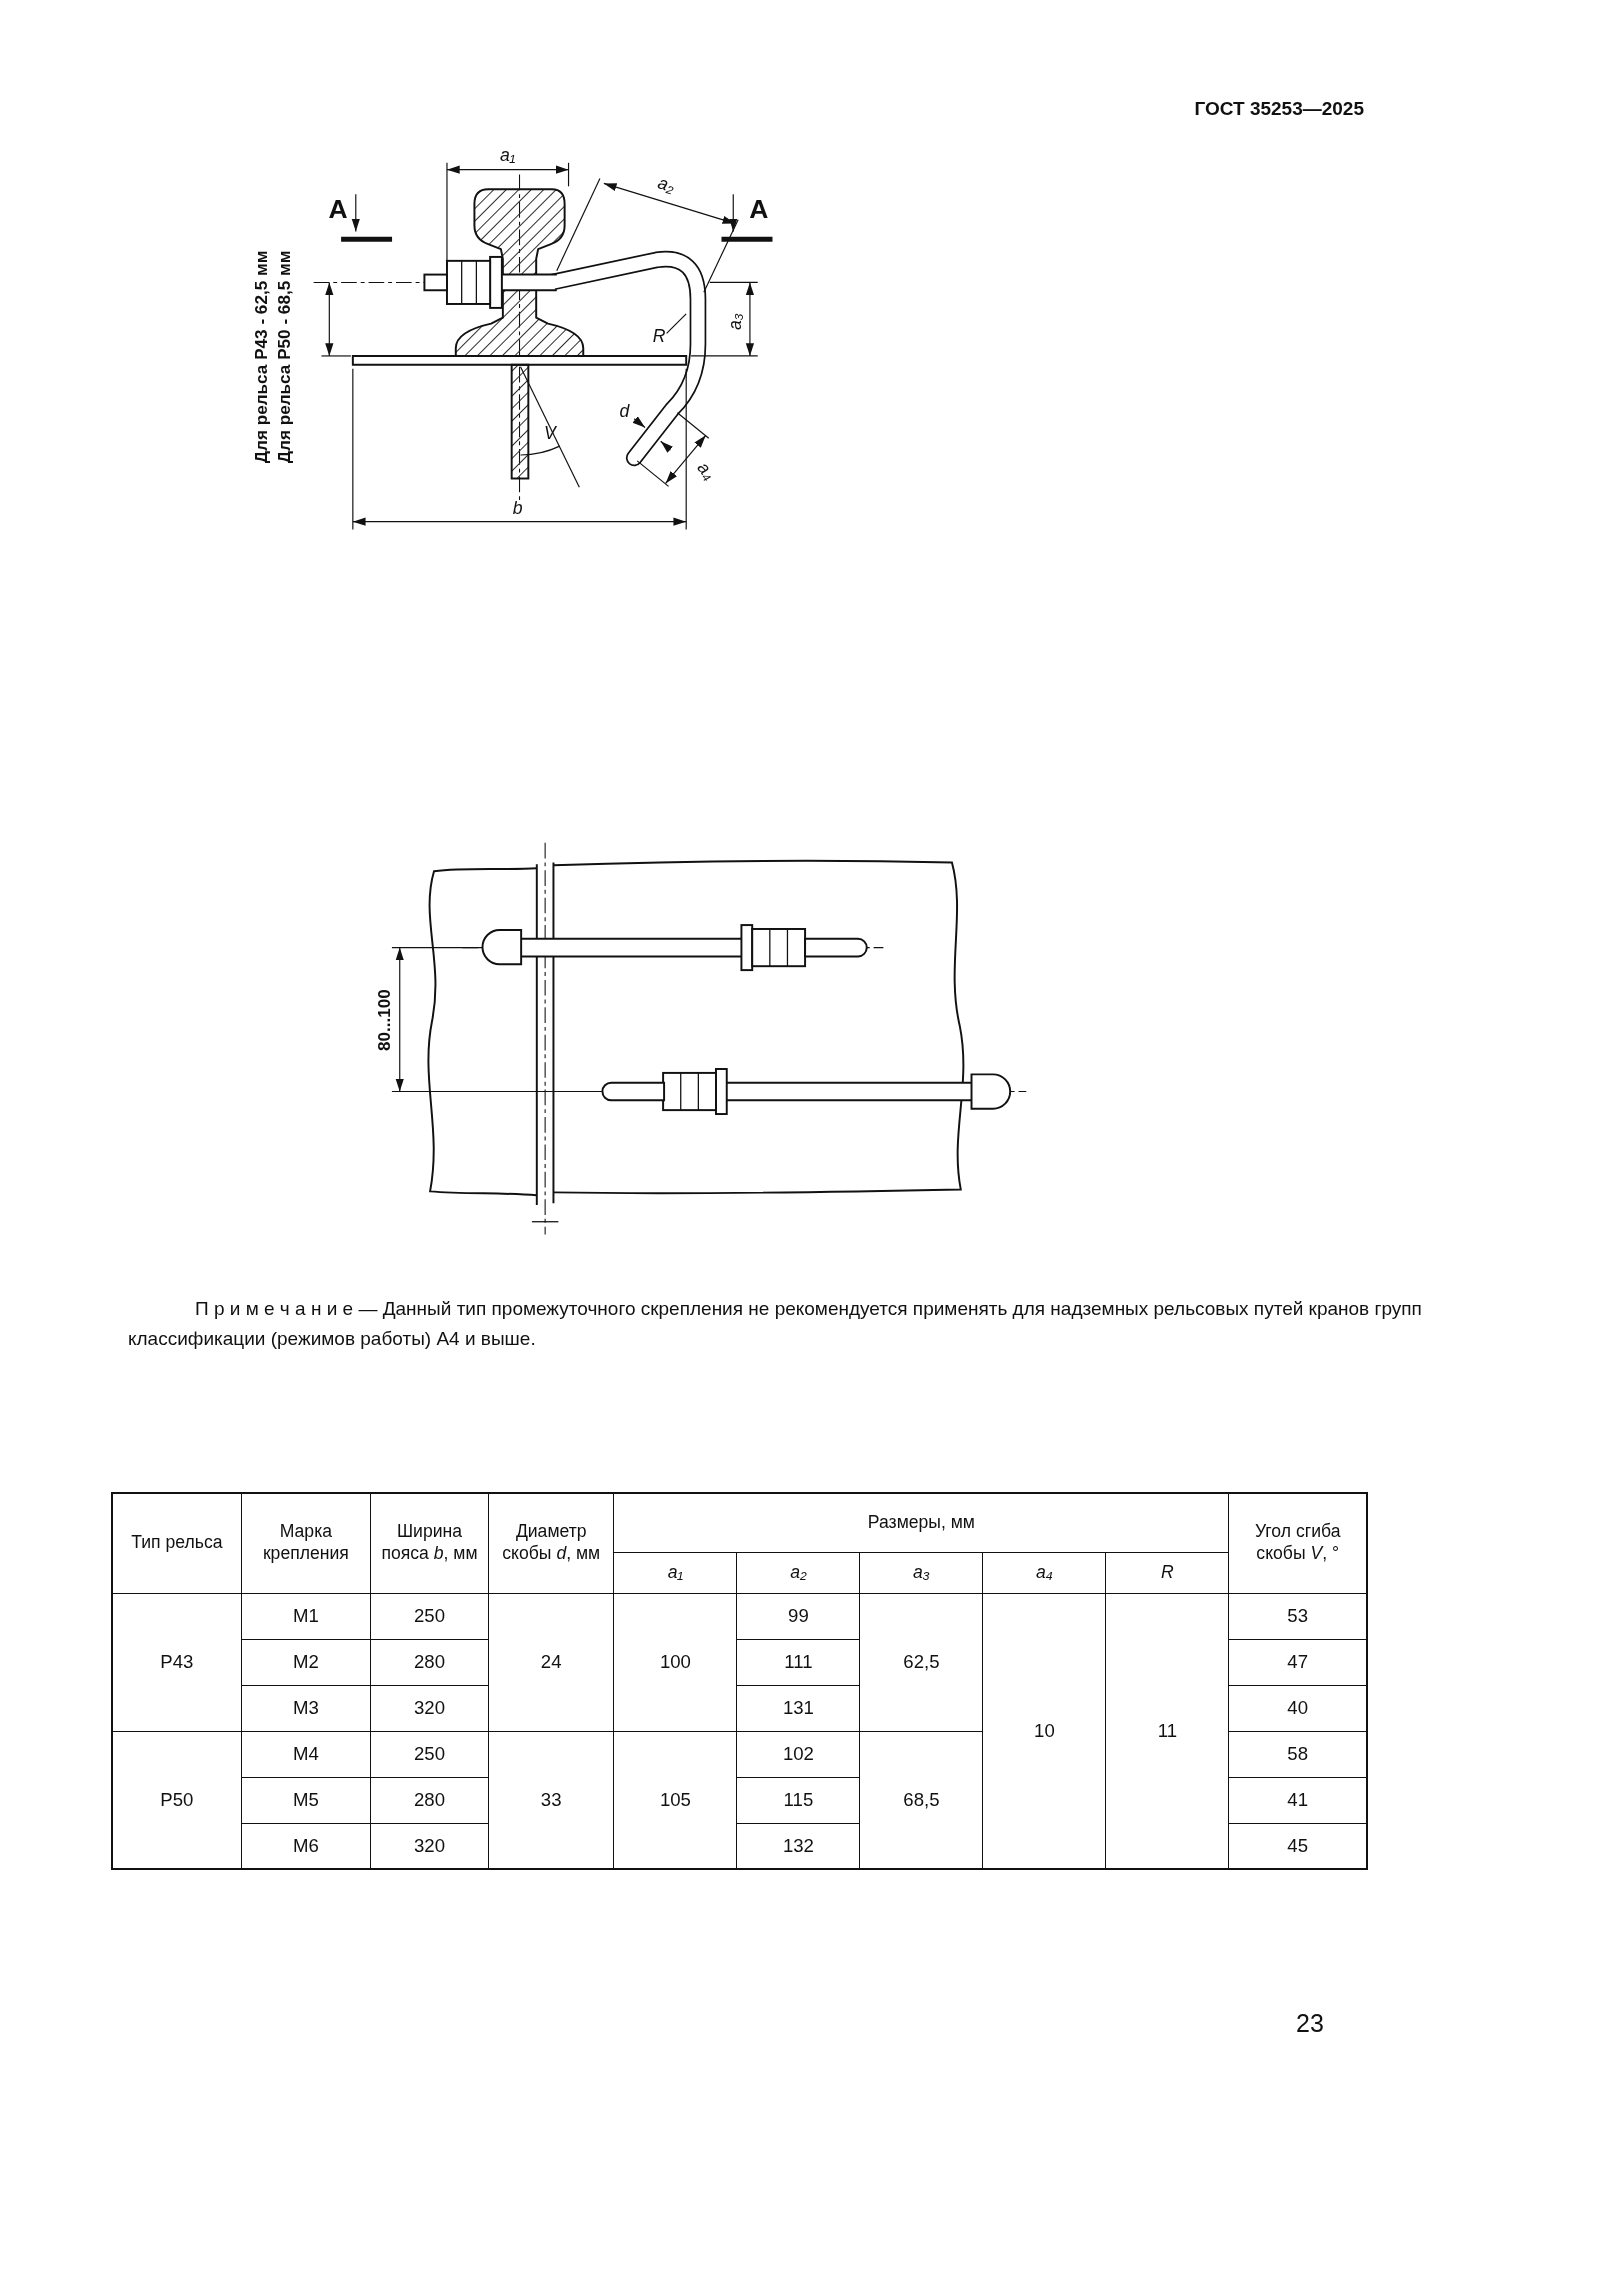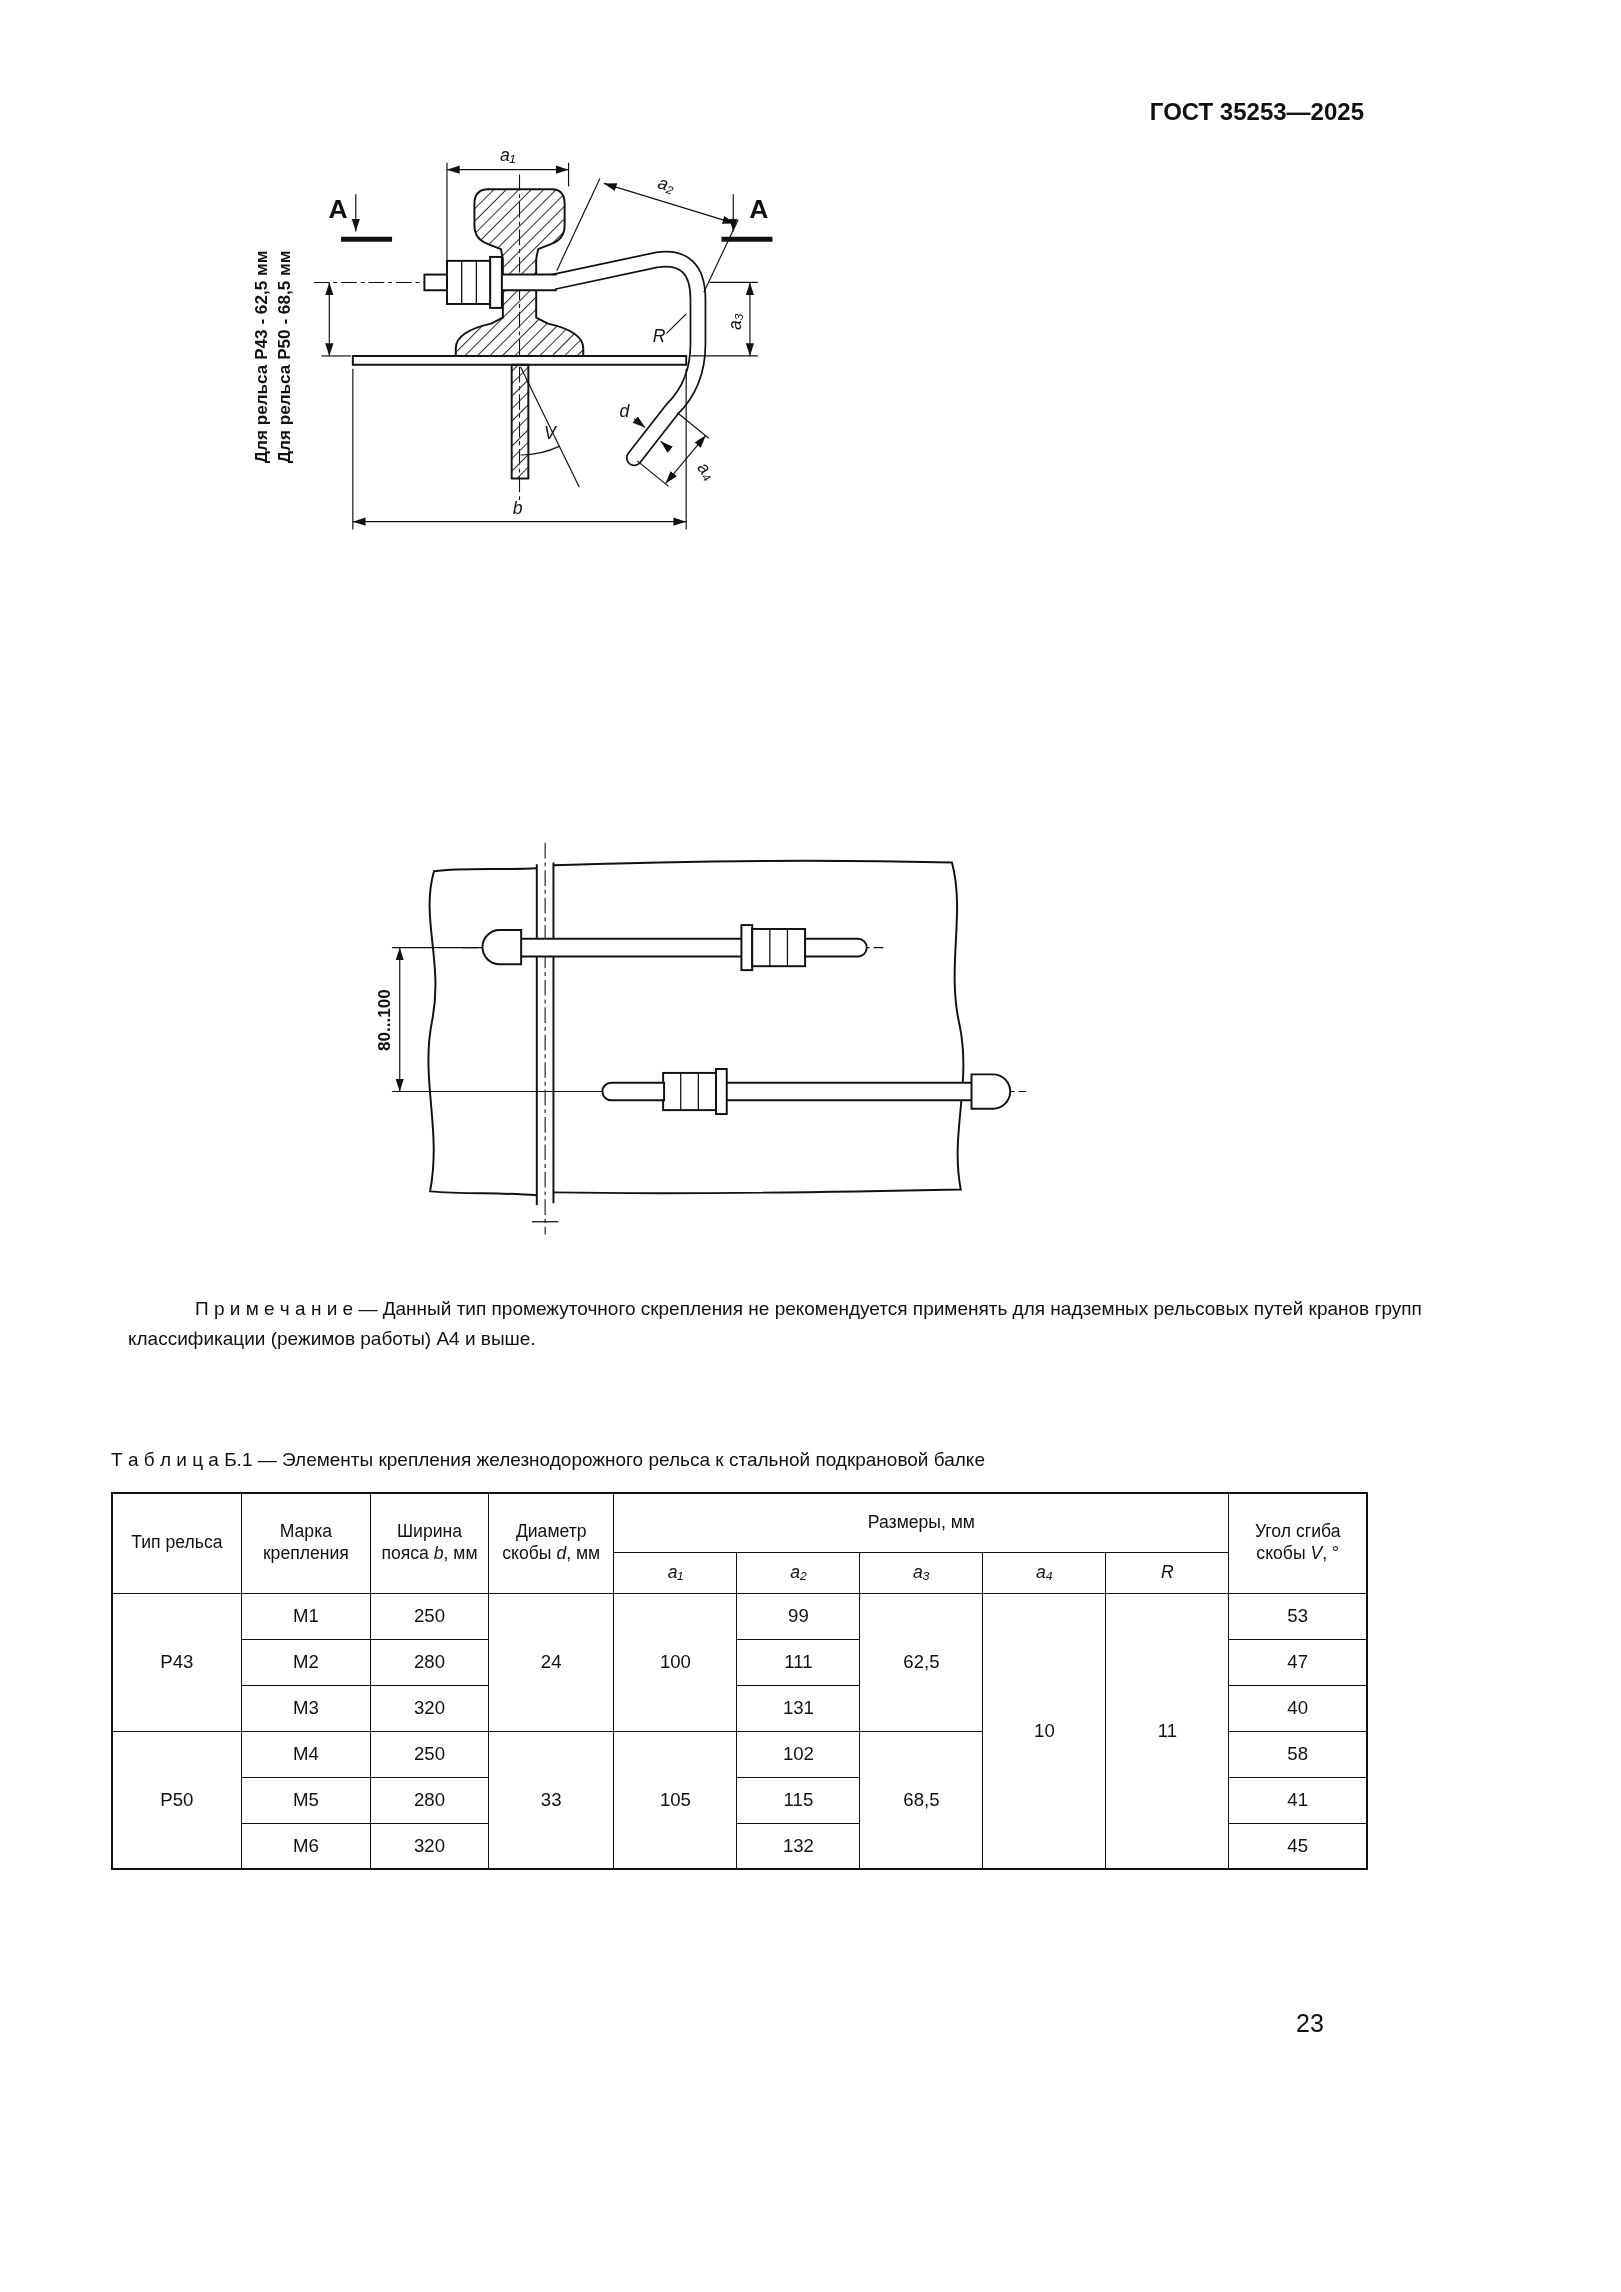"ГОСТ 35253—2025" .gost-header { font-size: 24px -> 19px }
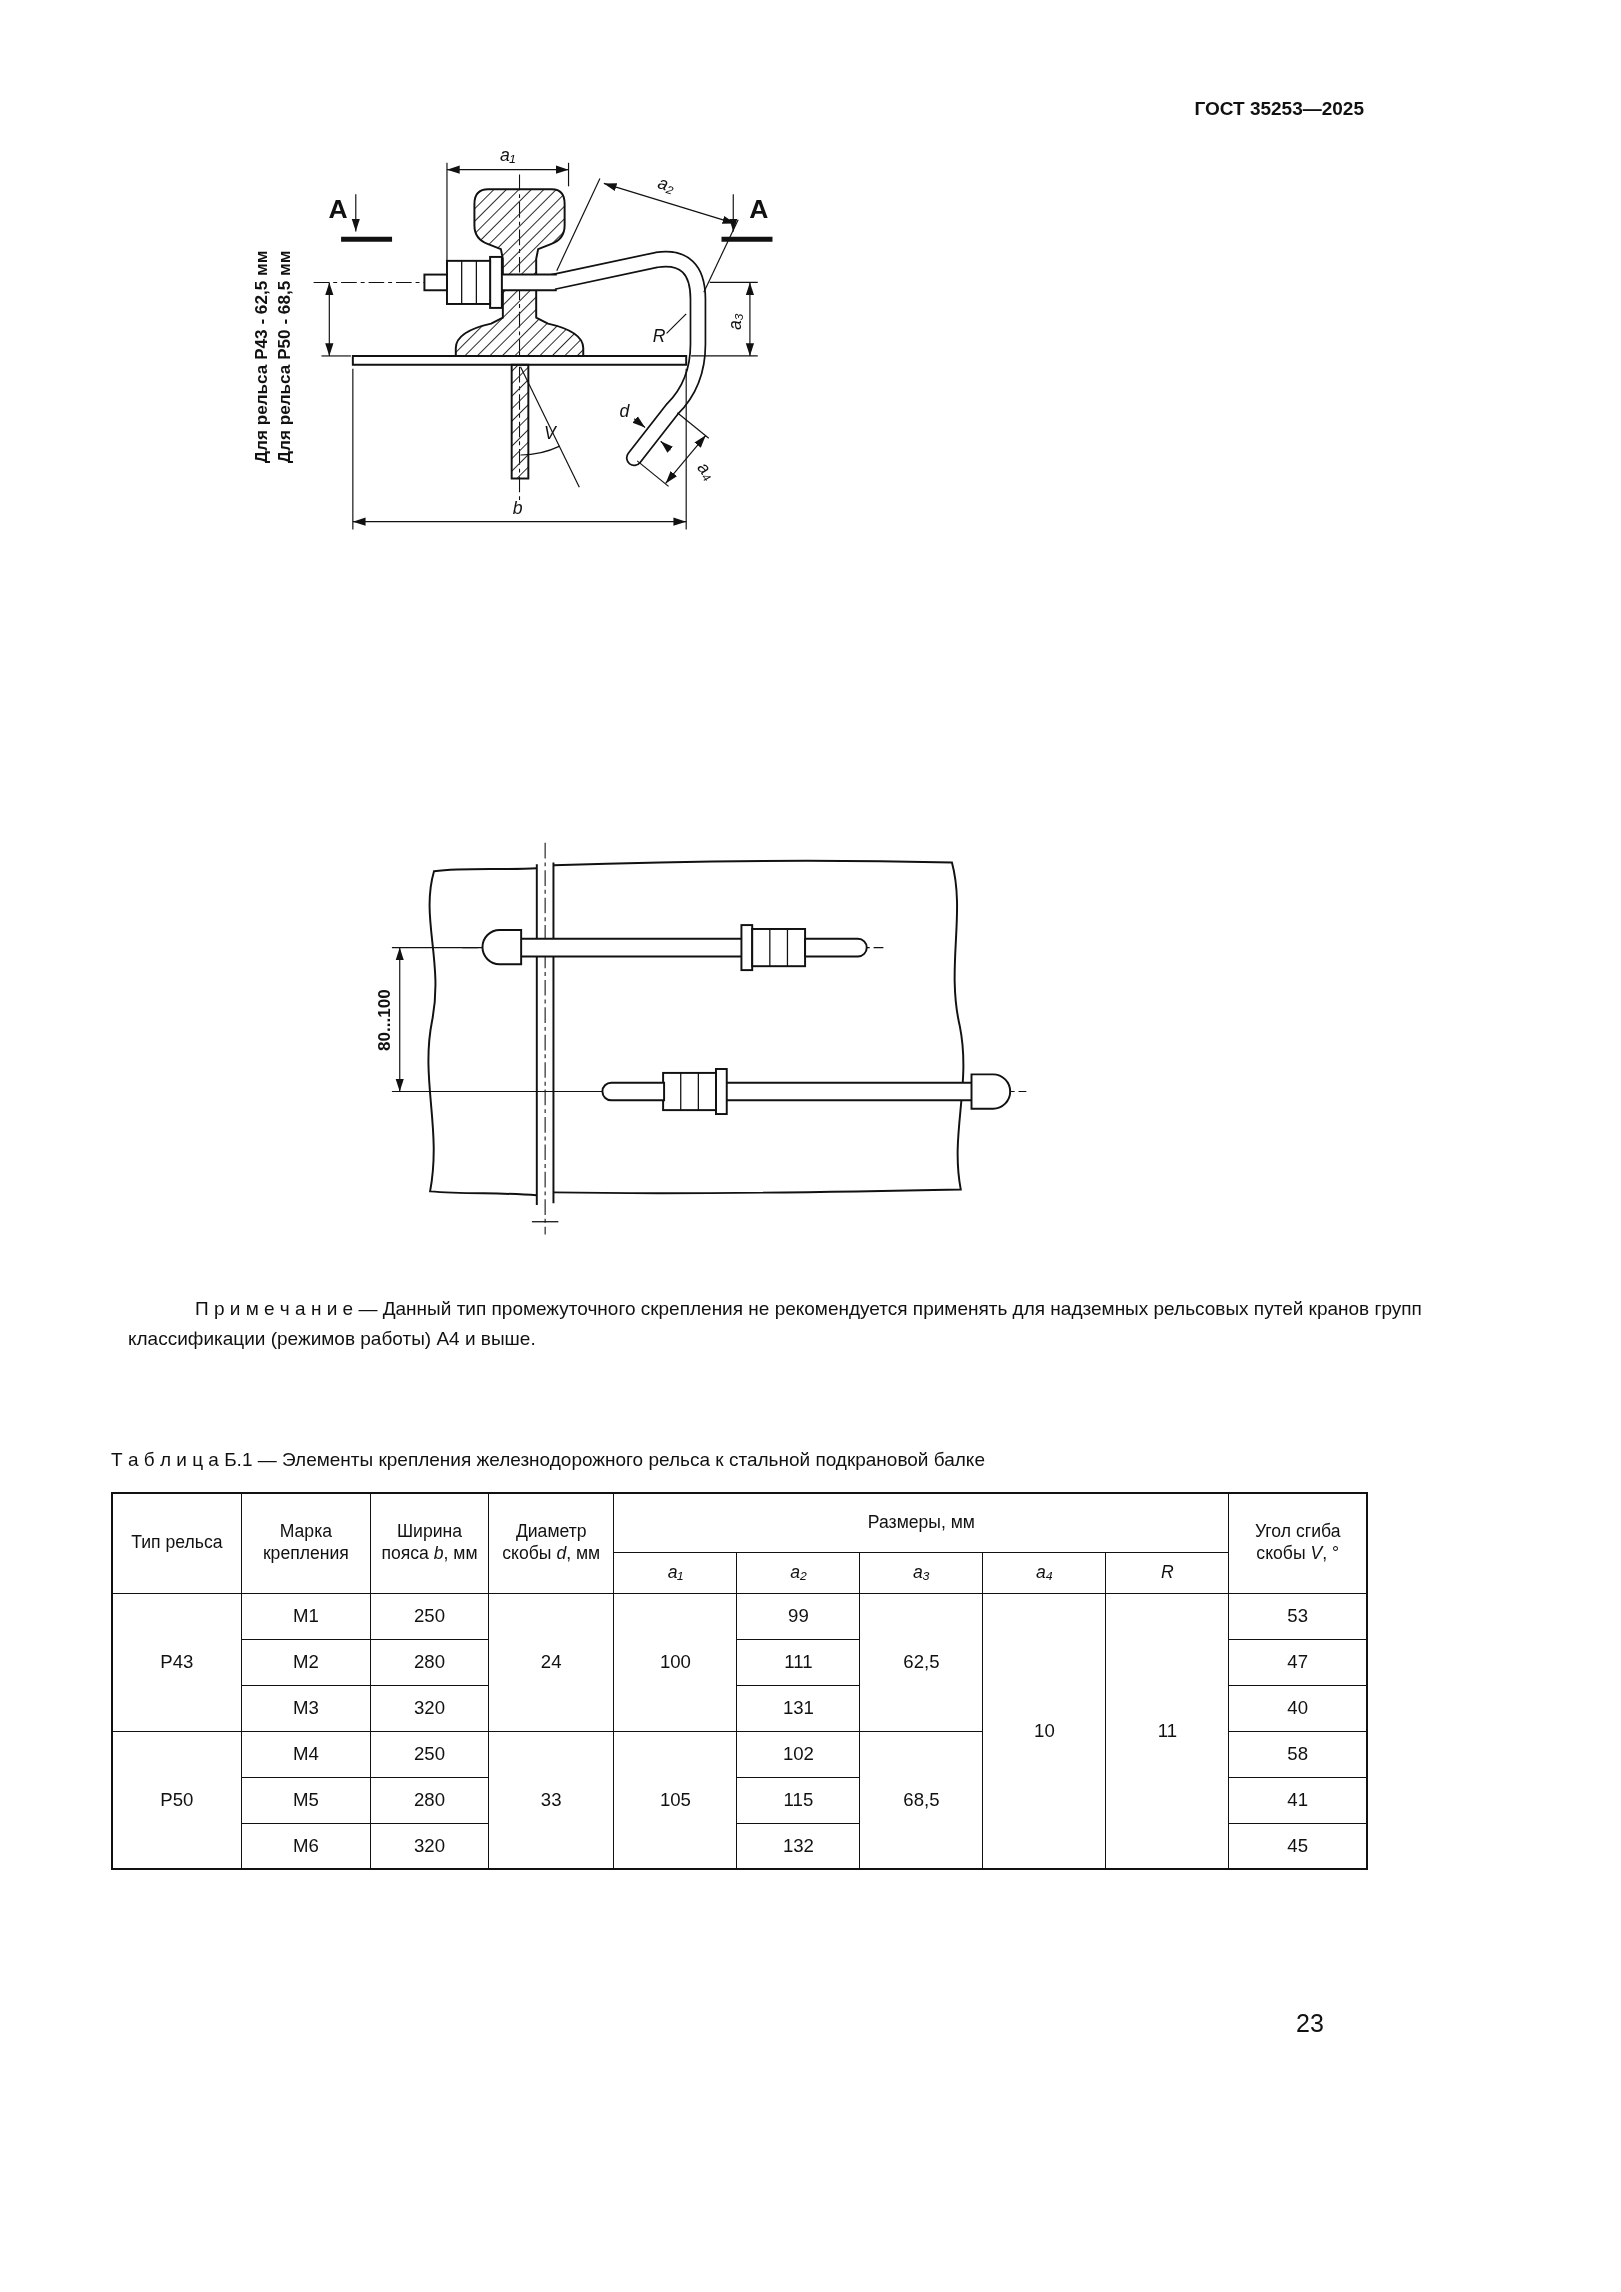"Т а б л и" p.table-title { html: <p>Т а б л и ц а Б.1 — Элементы крепления железнодорожного рельса к стальной подкрановой балке</p> -> none }
